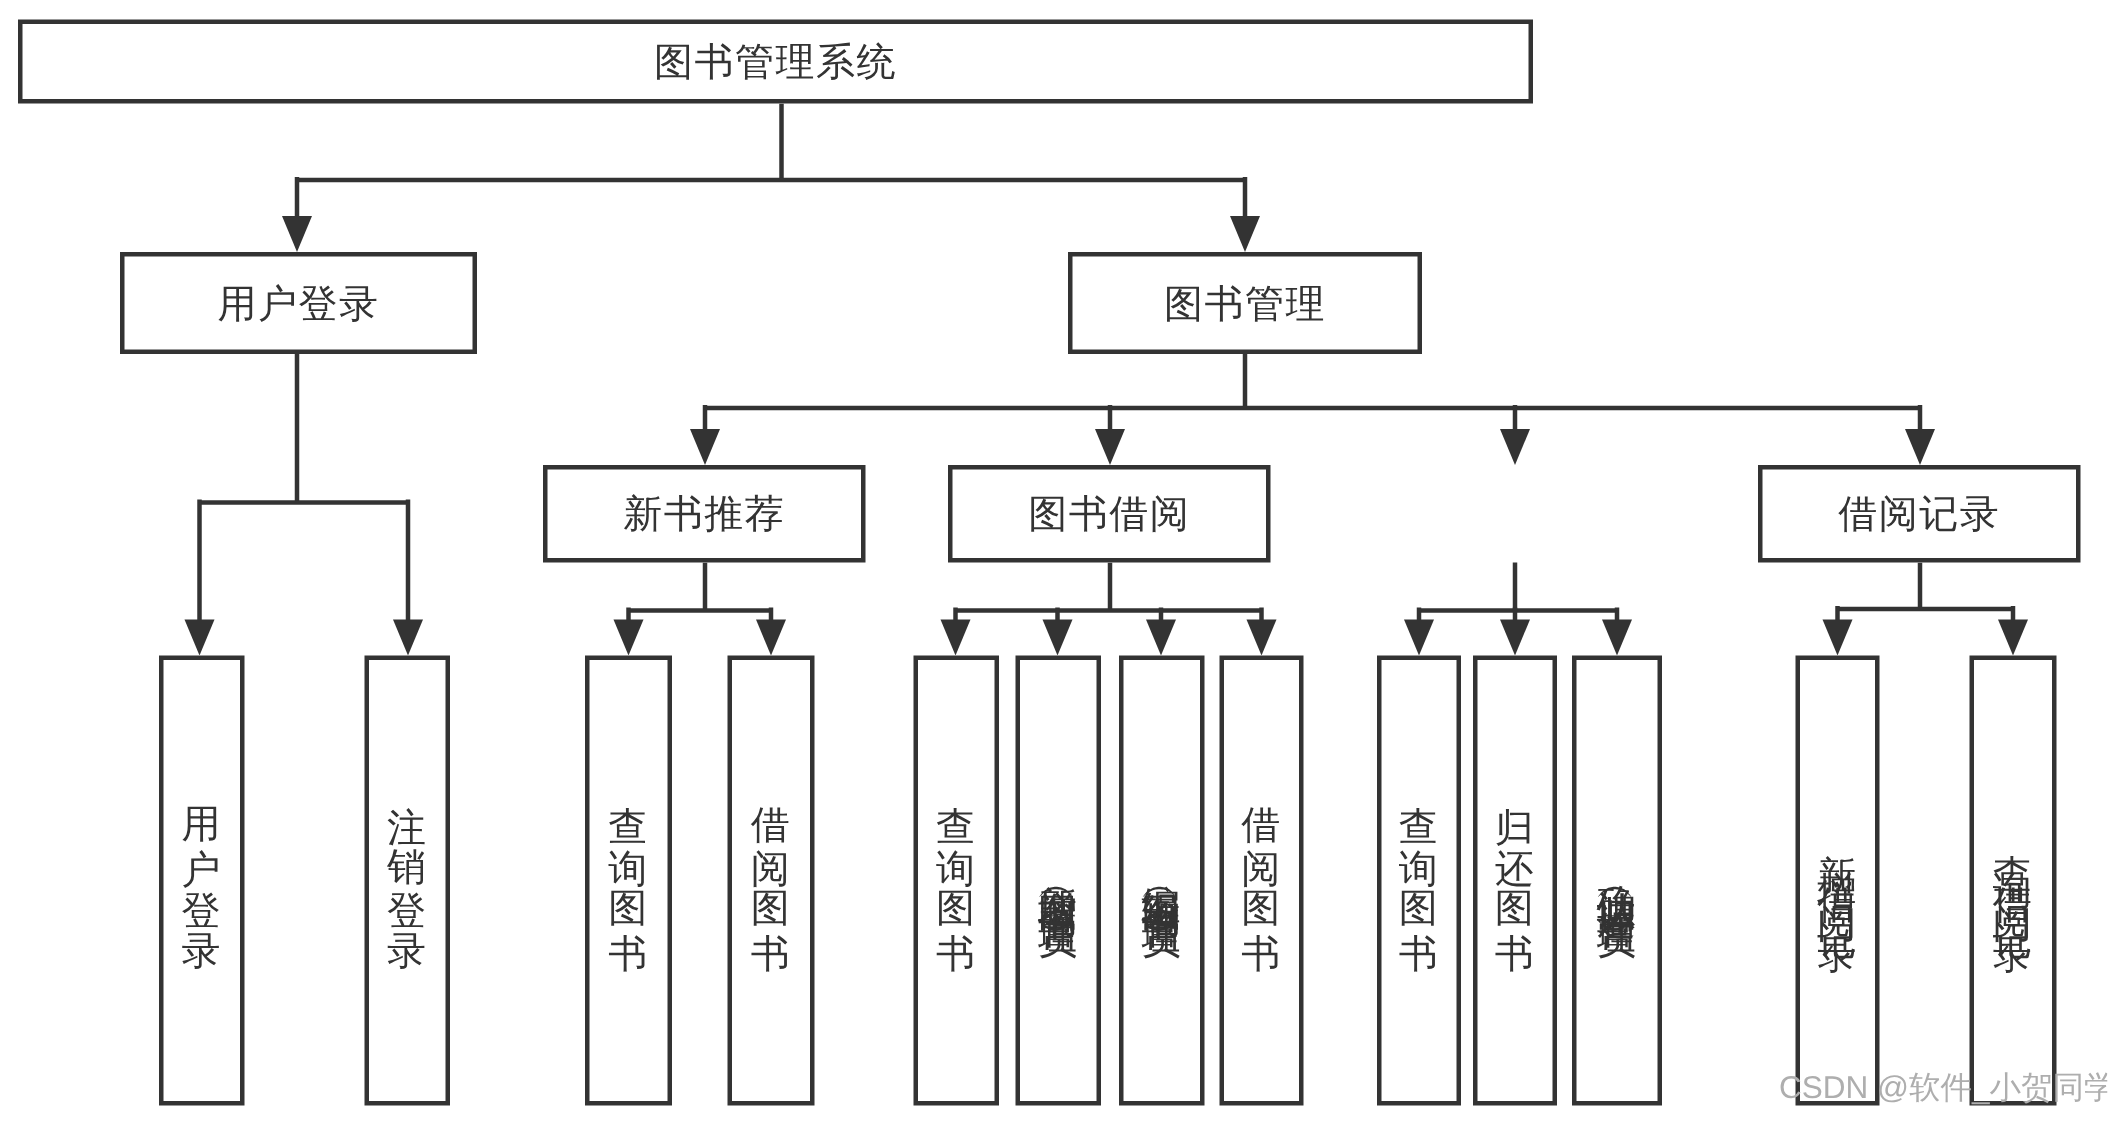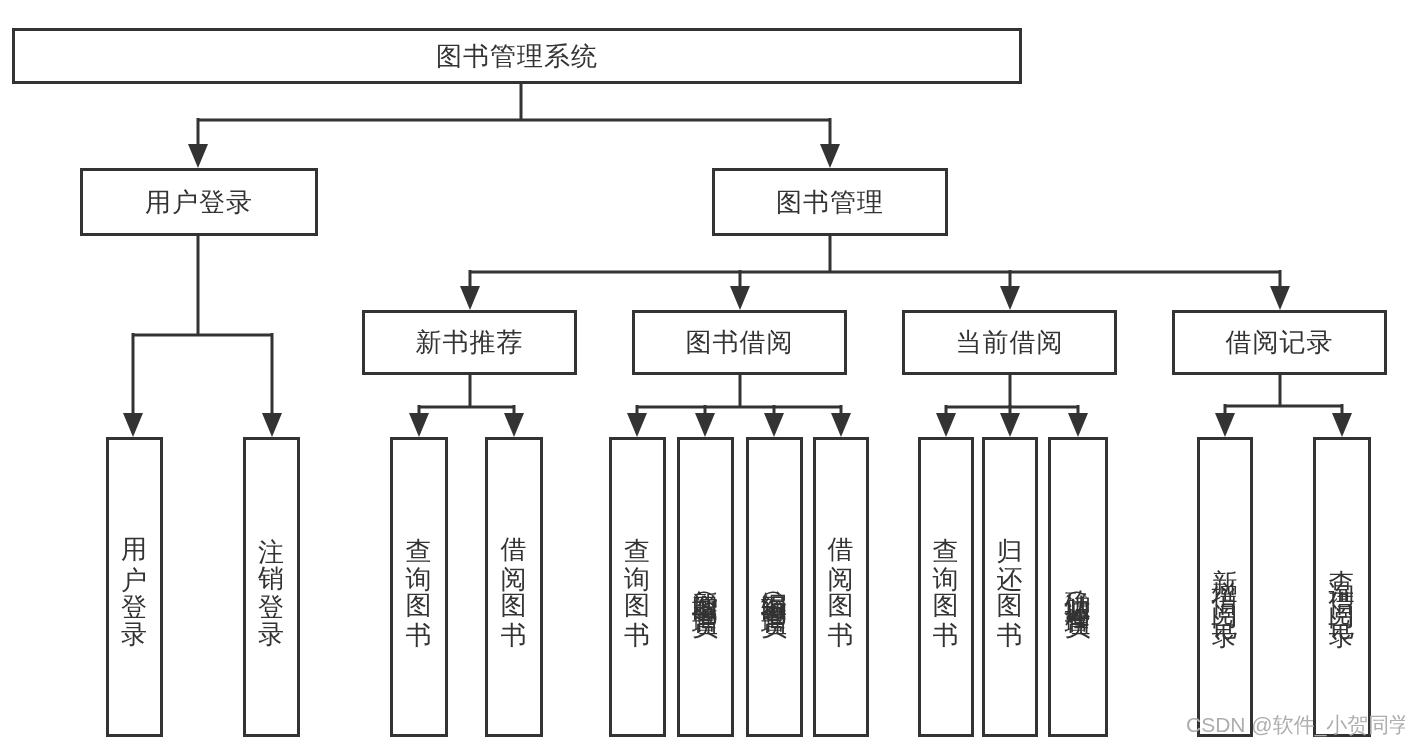"图书管理系统" div.box { top: 28px -> 13px }
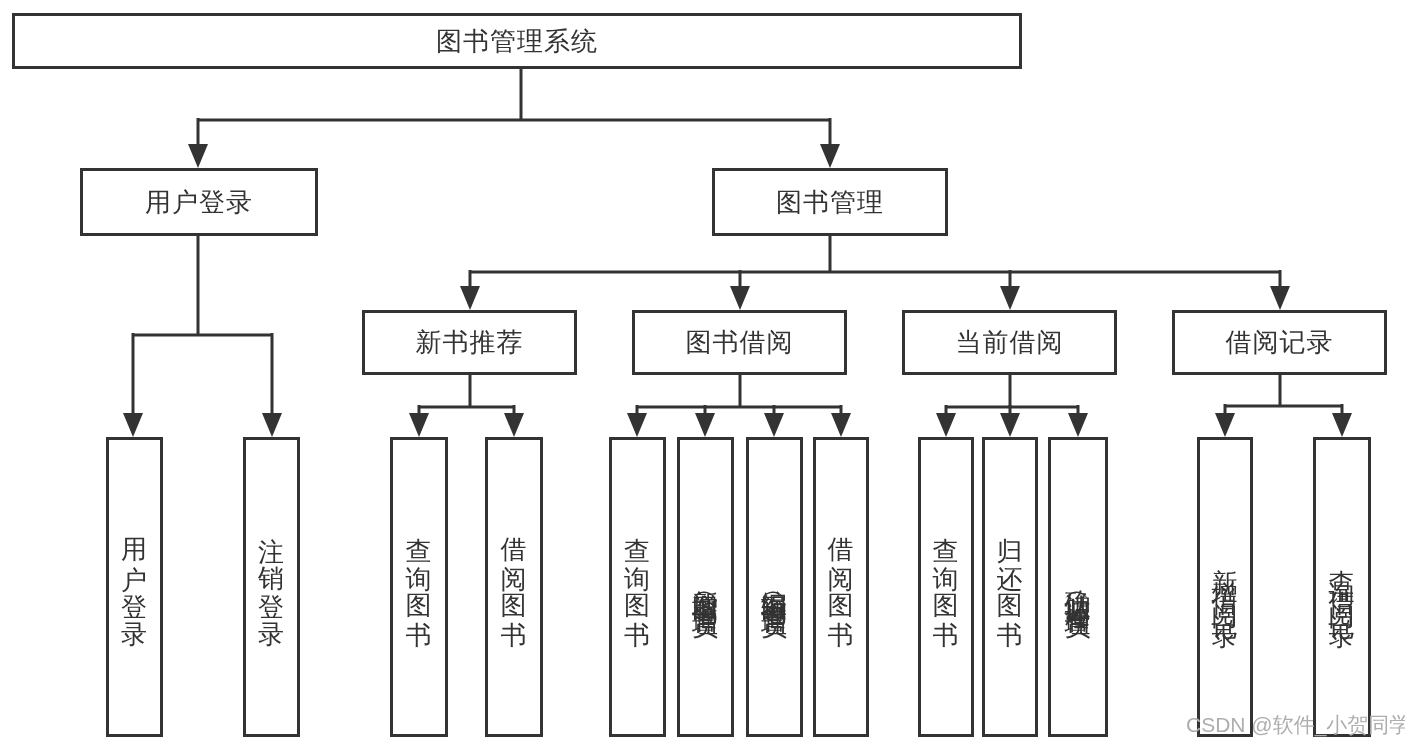"当前借阅" div.box { html: <div> <span>当前借阅</span> </div> -> none }
